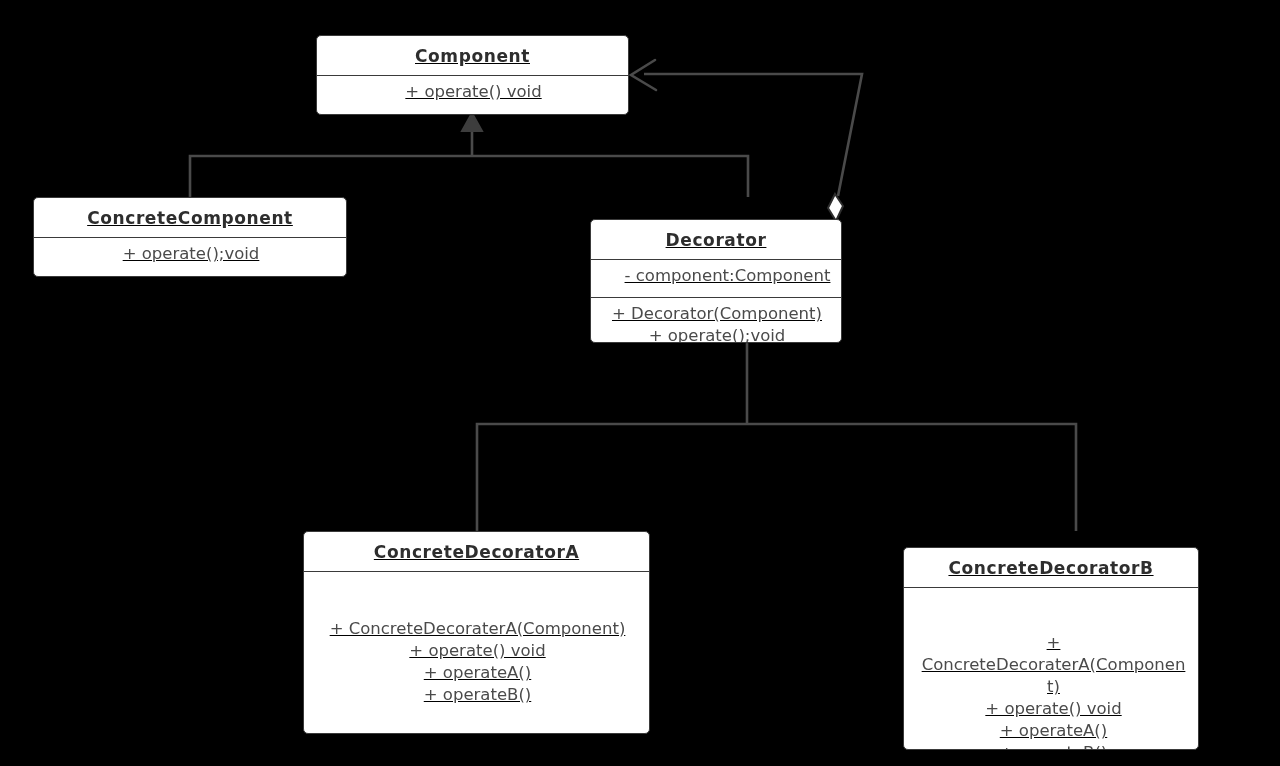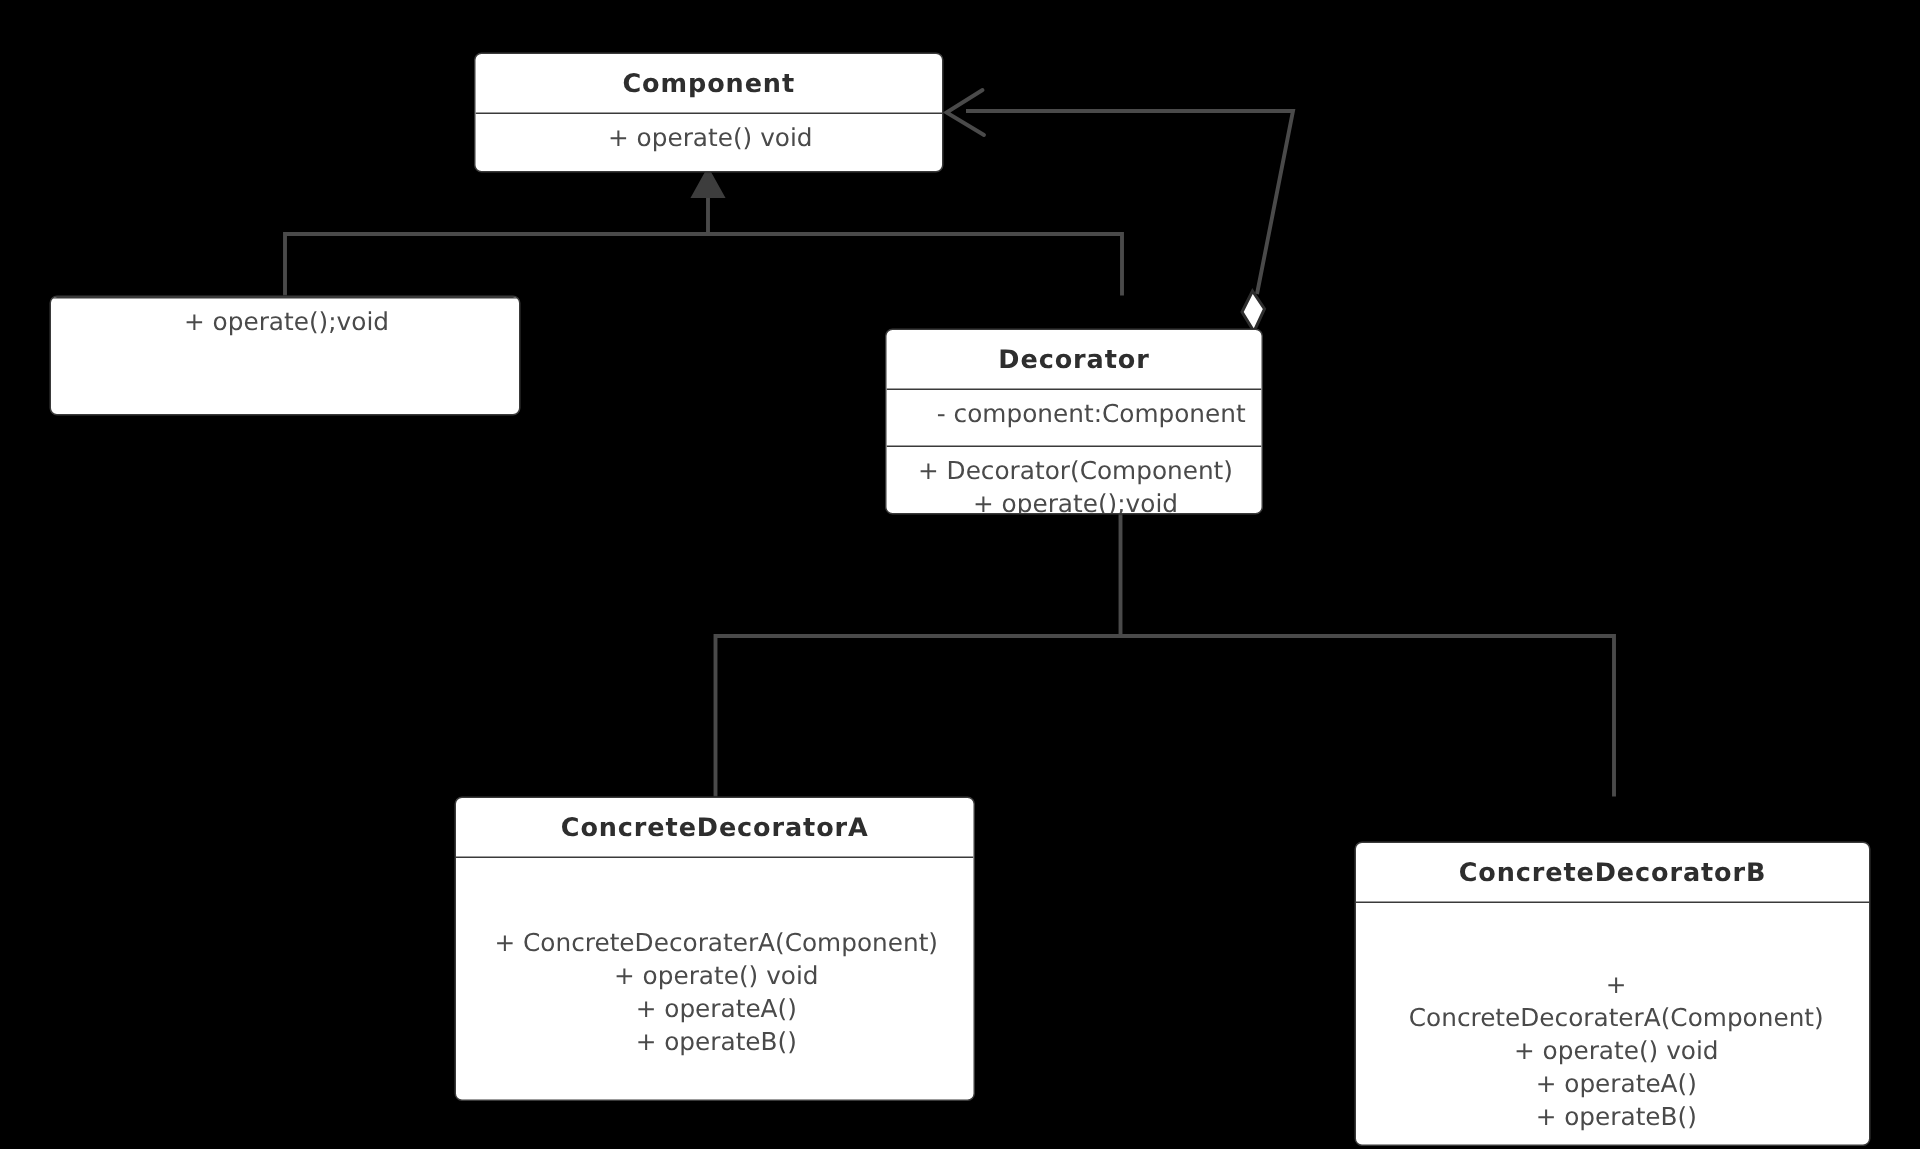"Component" .uml-class { text-decoration: none -> underline }
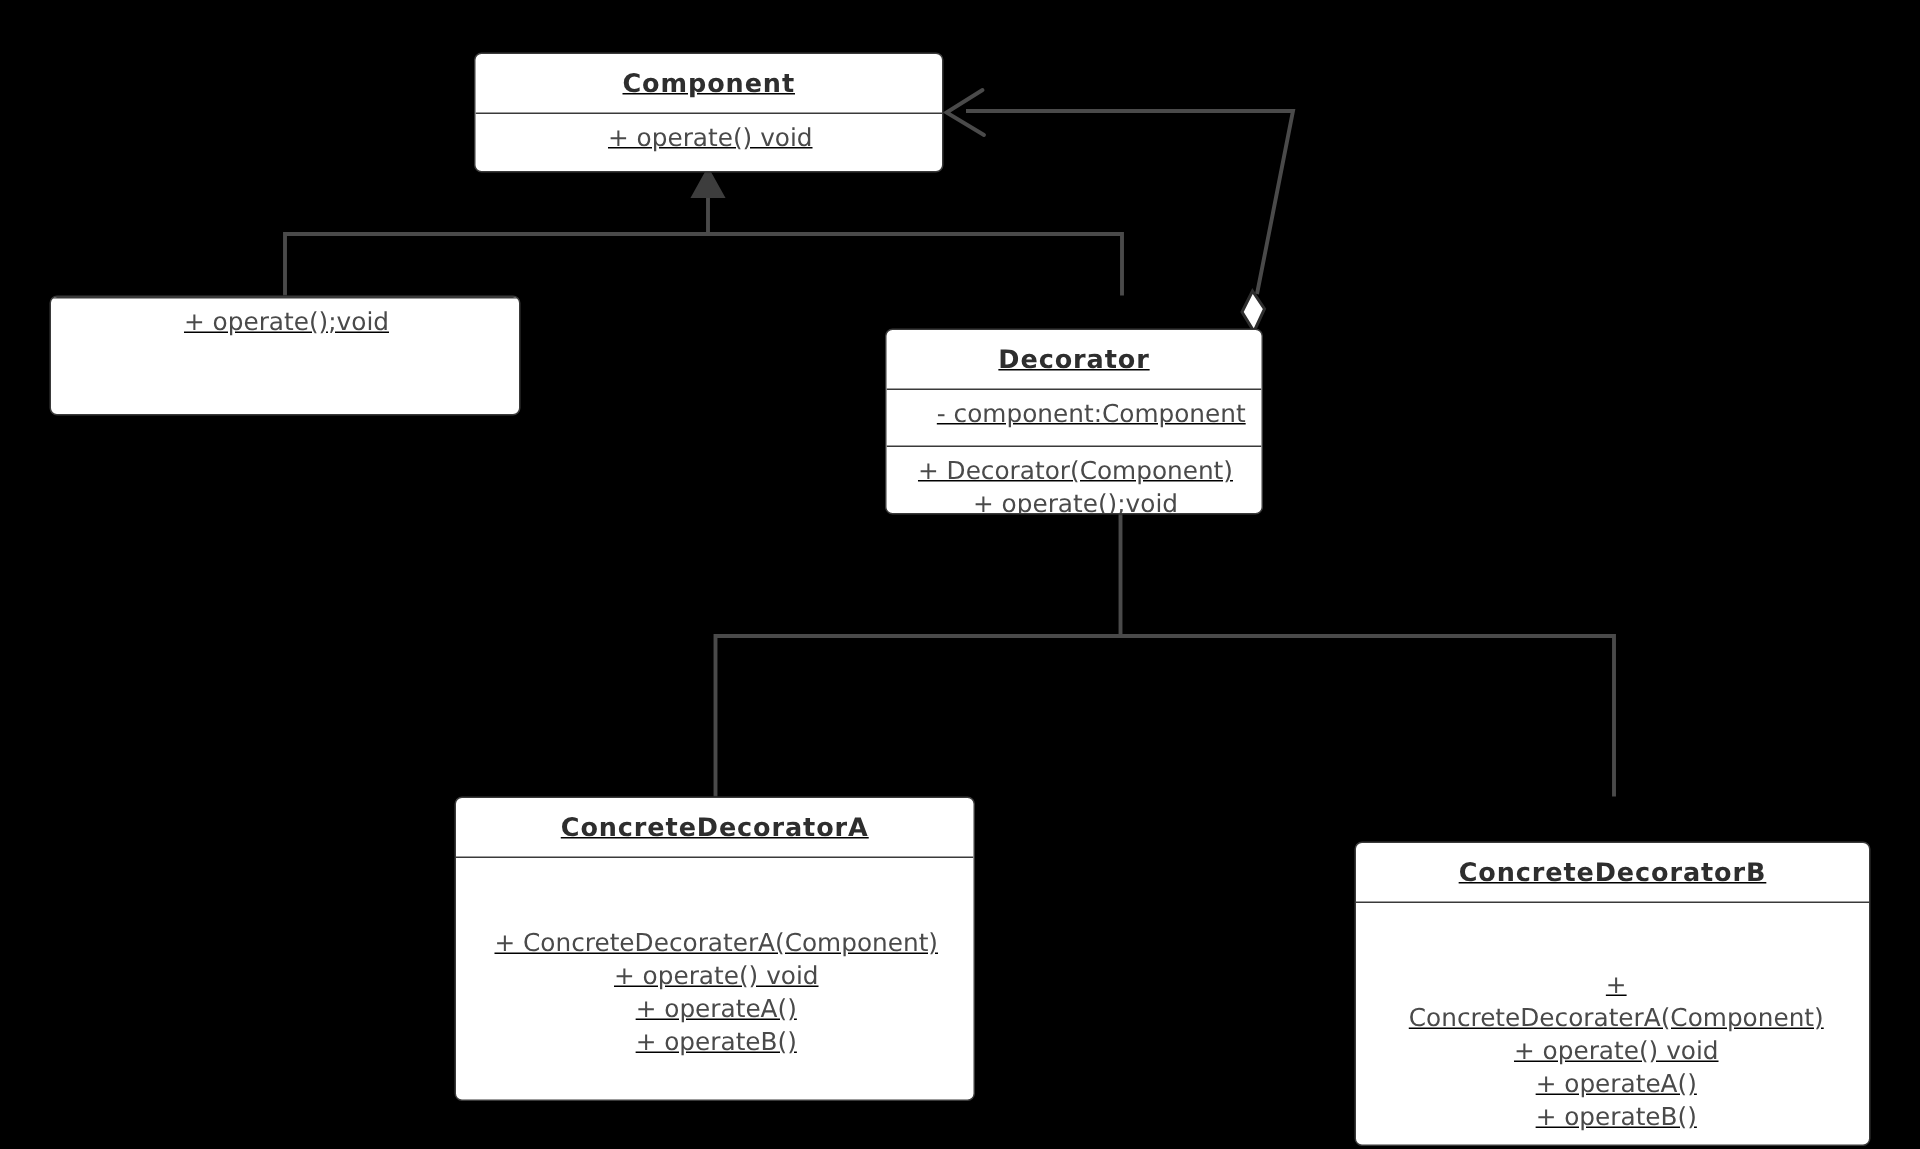"ConcreteComponent" div.uml-title { html: none -> <div>ConcreteComponent</div> }
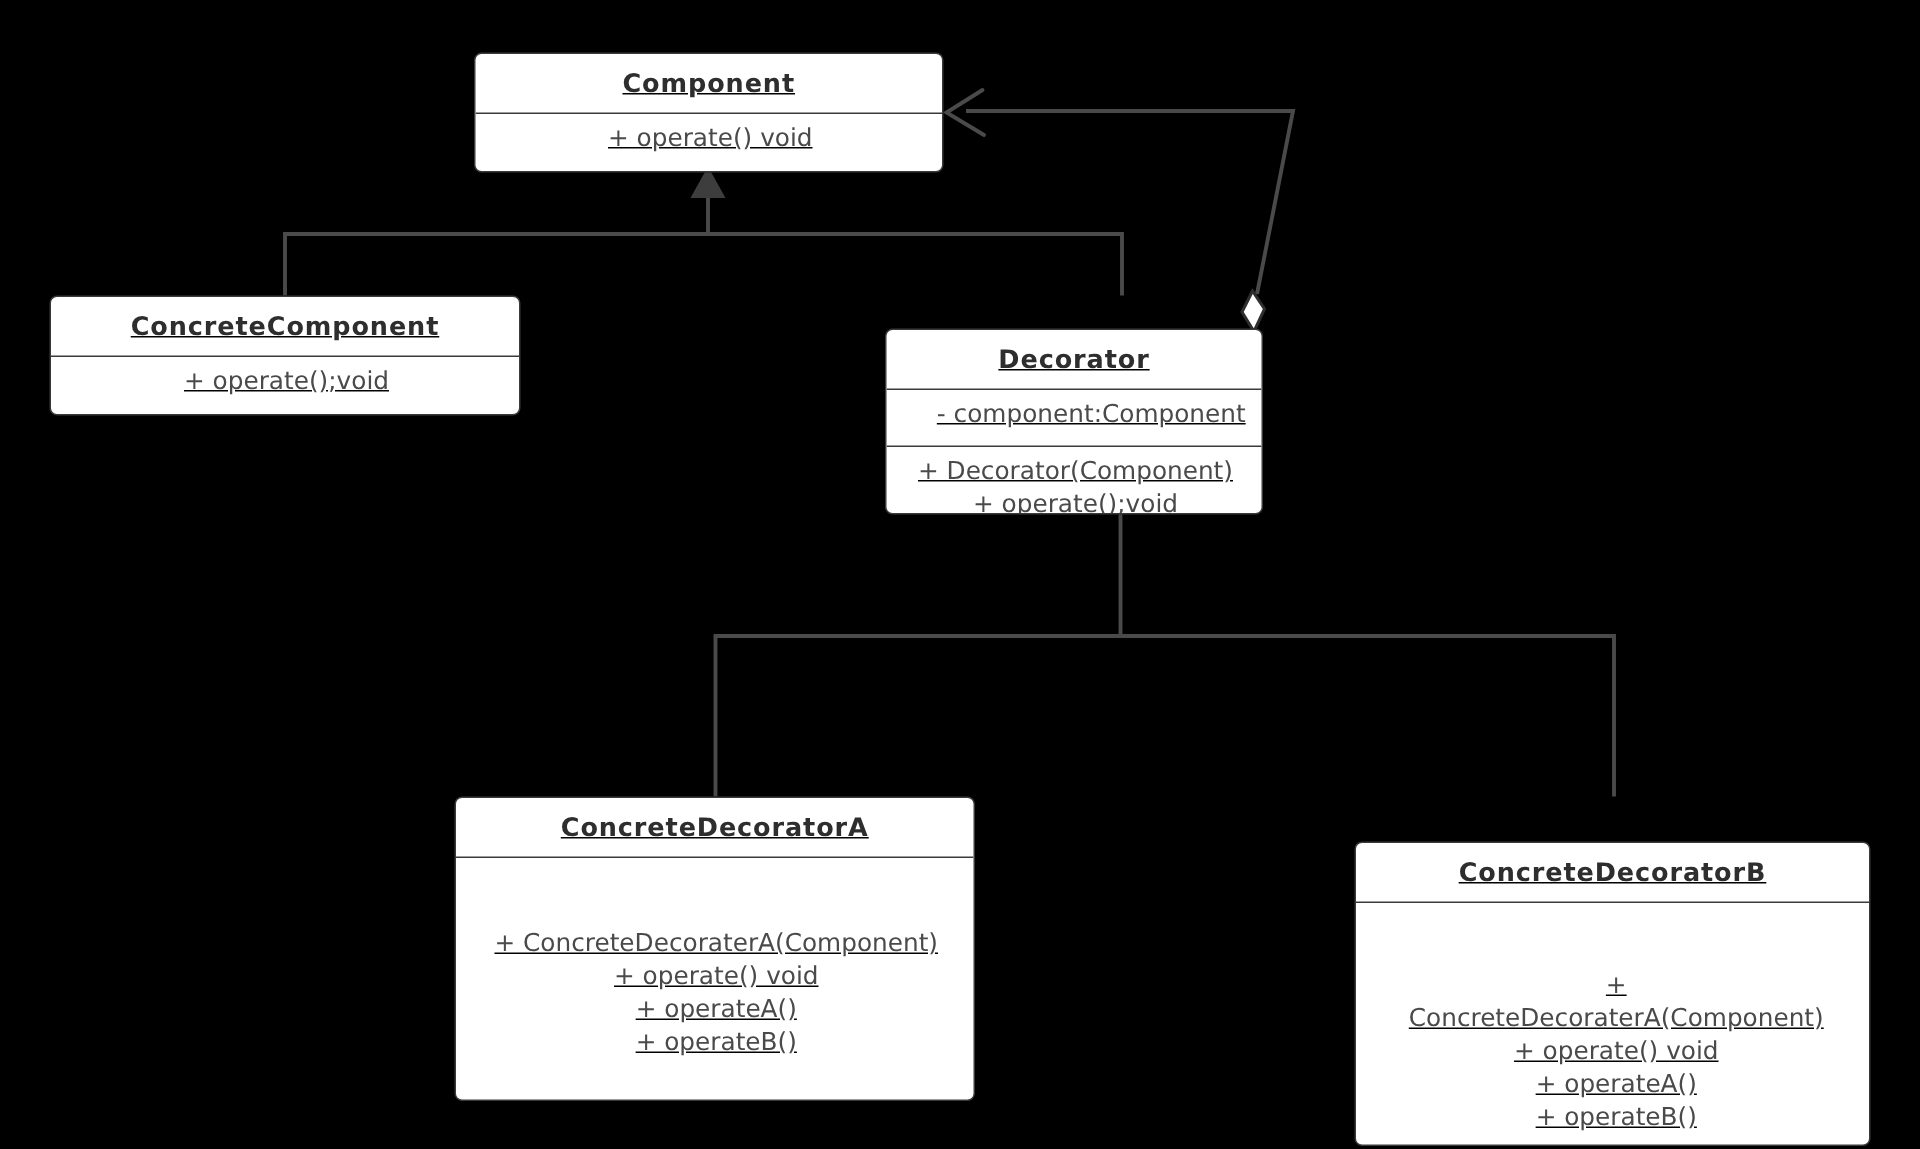"ConcreteDecoratorB" div.uml-class { top: 561px -> 547px; width: 344px -> 296px }
